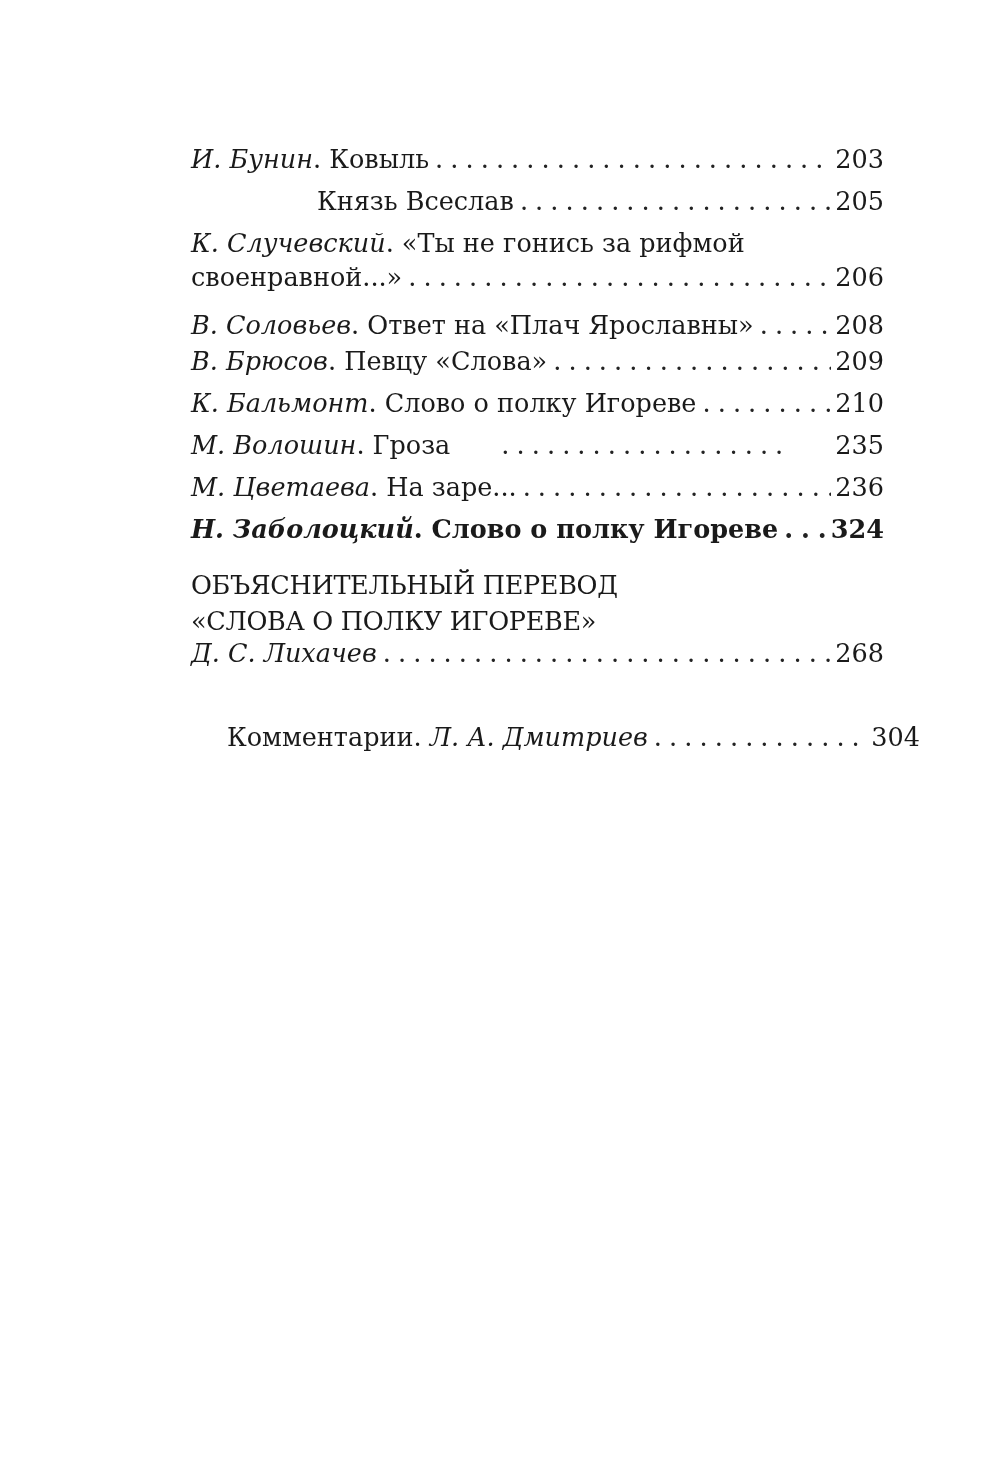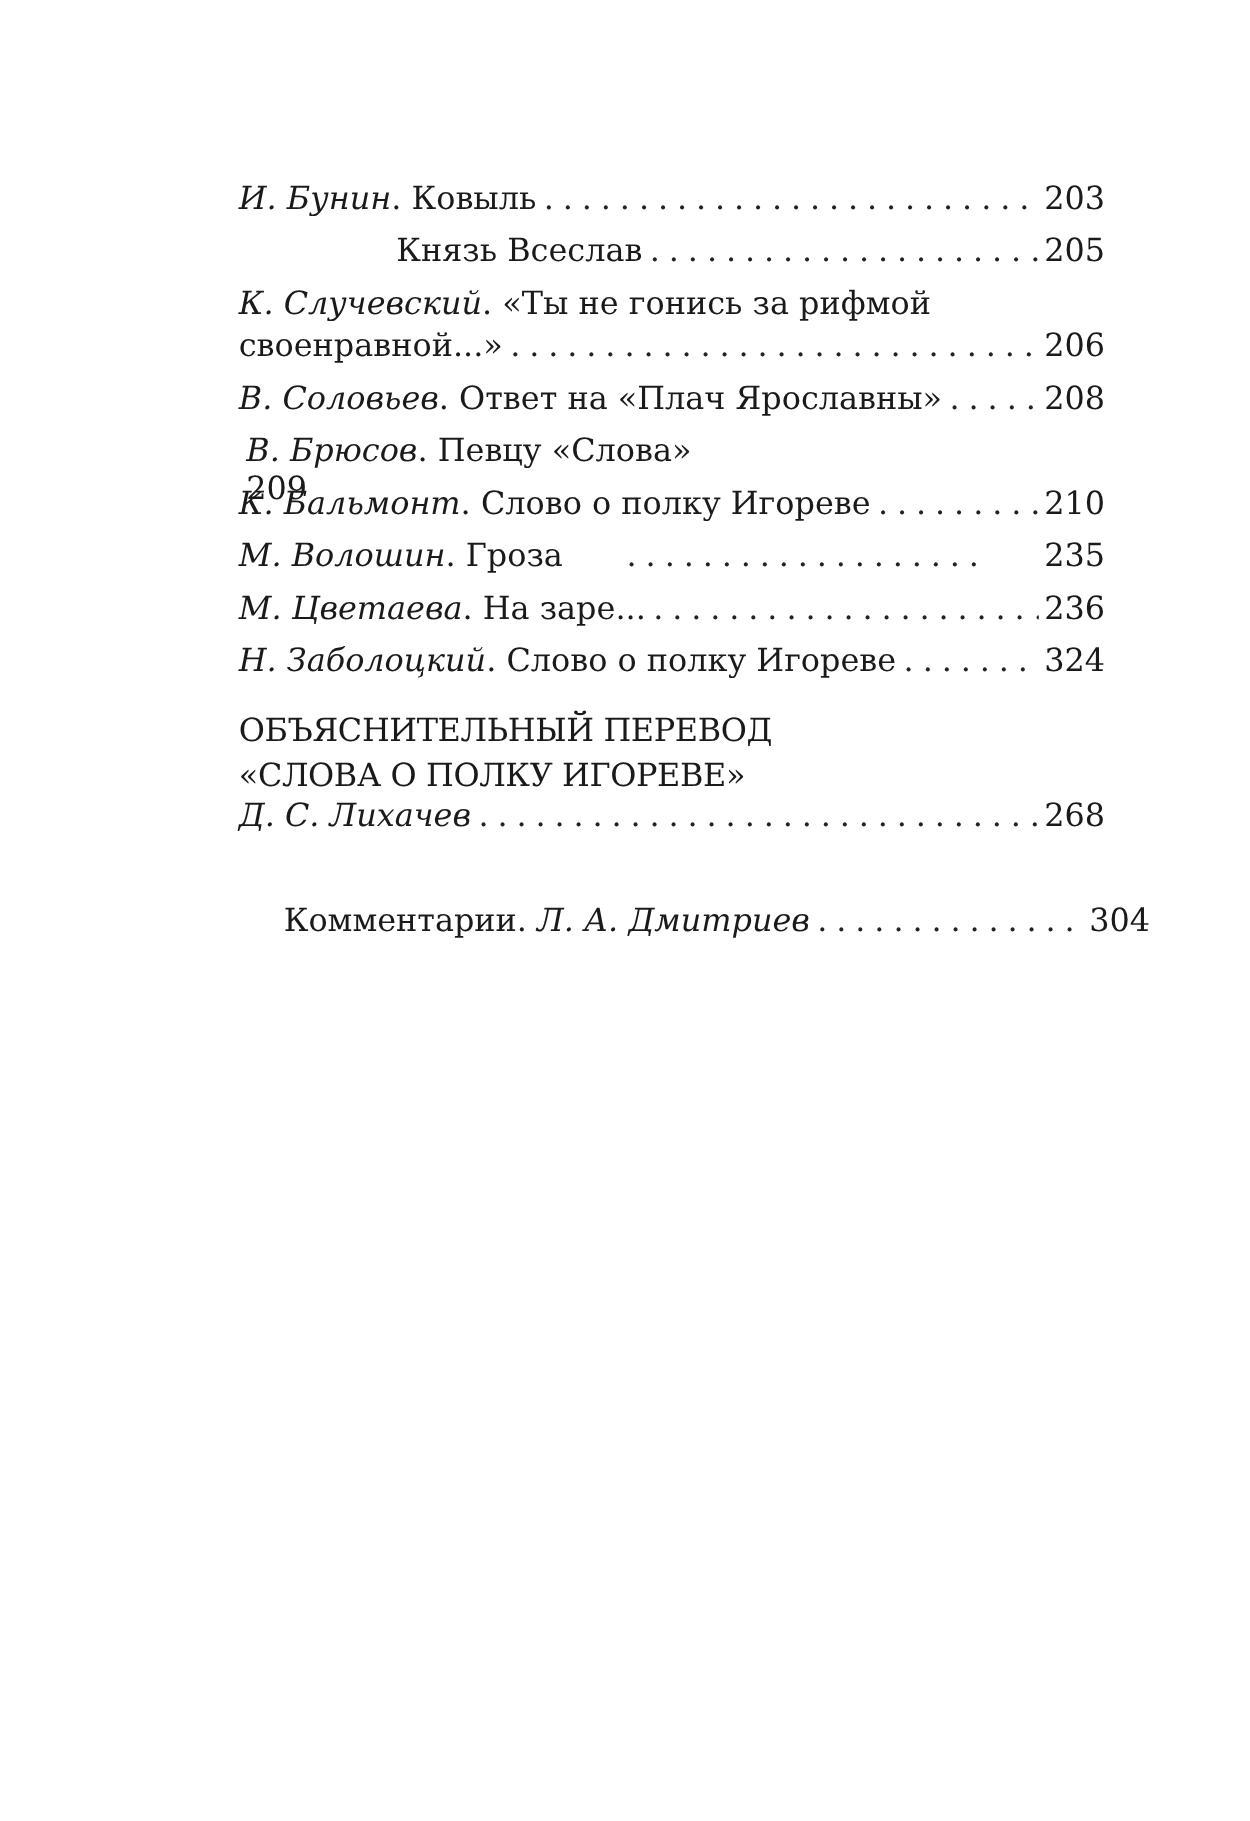"В. Соловьев. Ответ на «Плач" div.row { align-items: none -> flex-end }
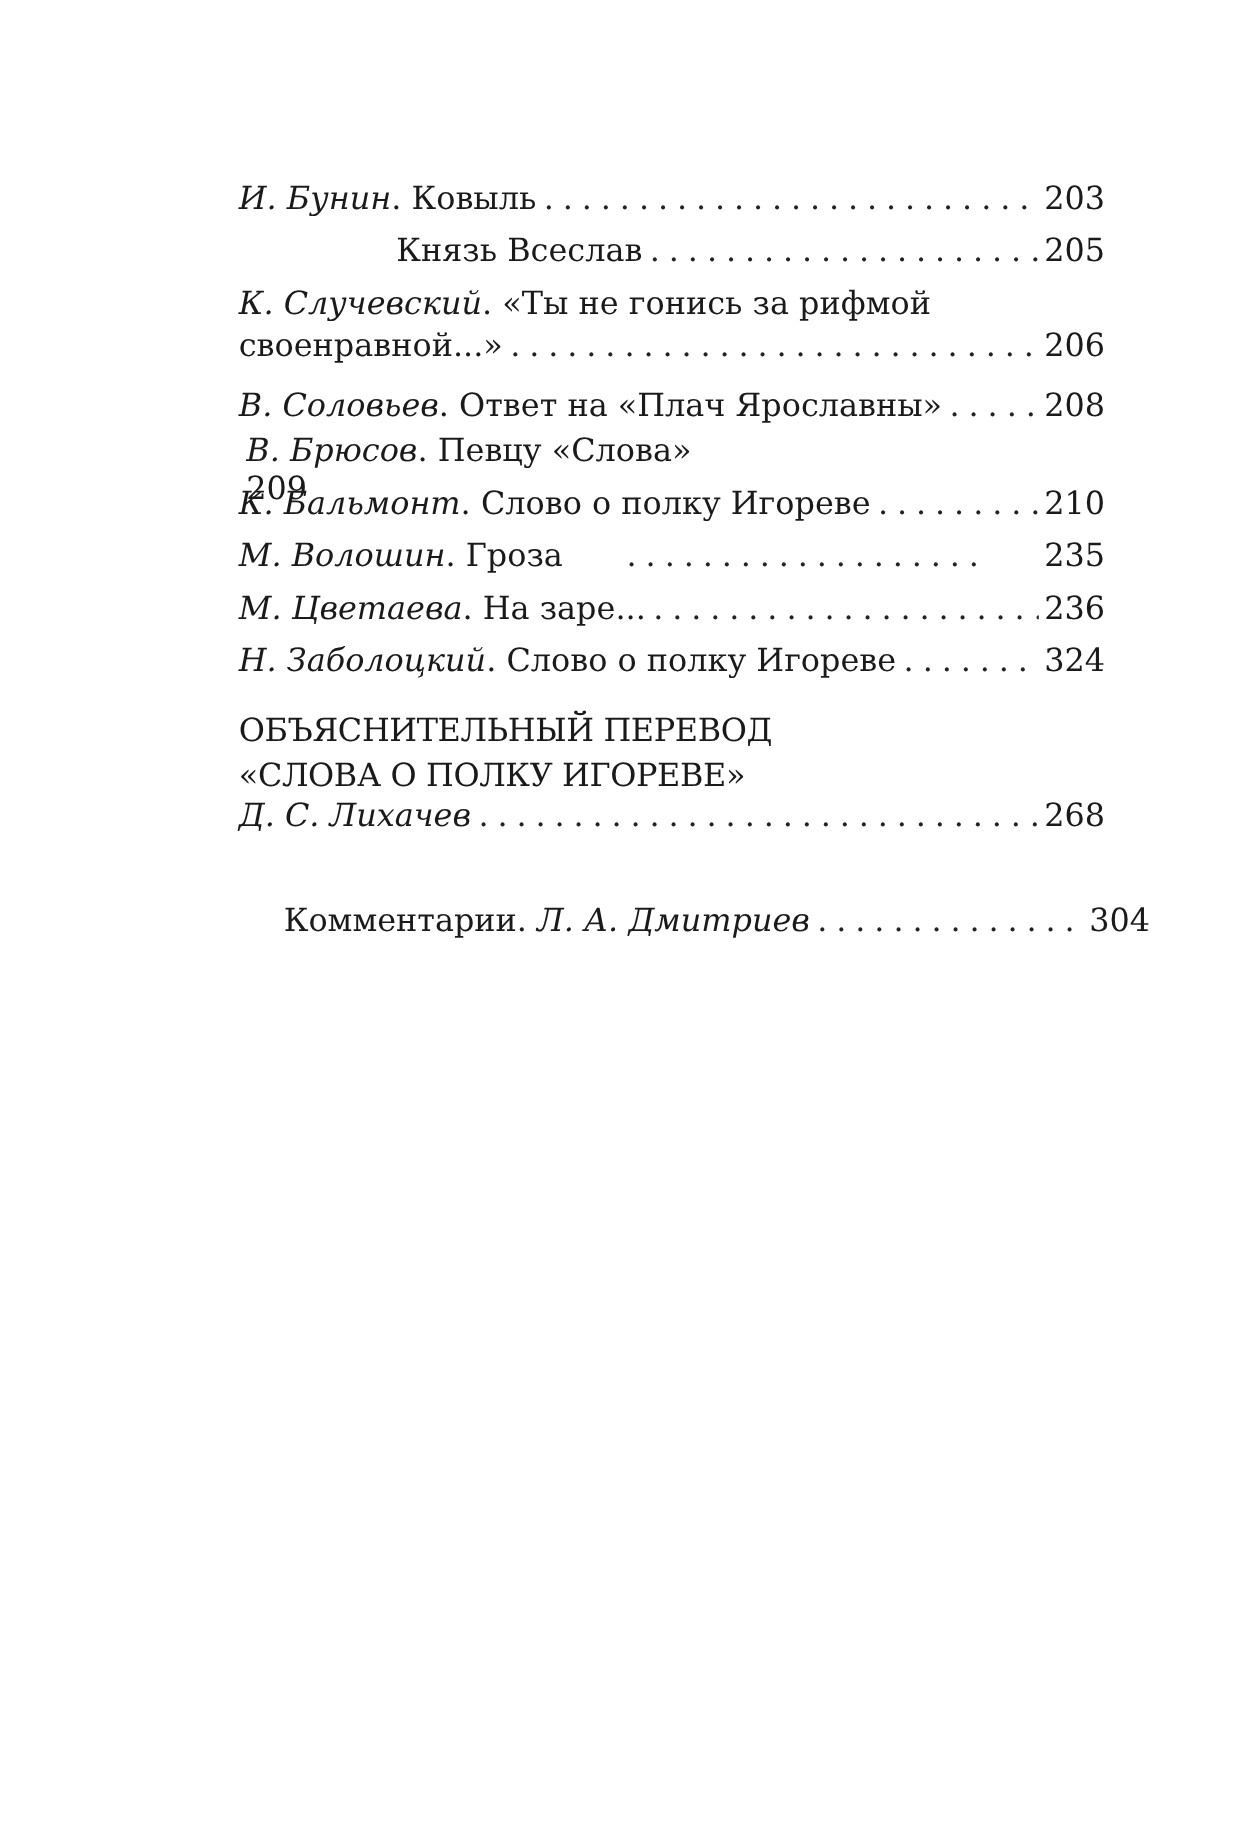"В. Брюсов. Певцу «Слова»" div.row { flex-direction: column -> none }
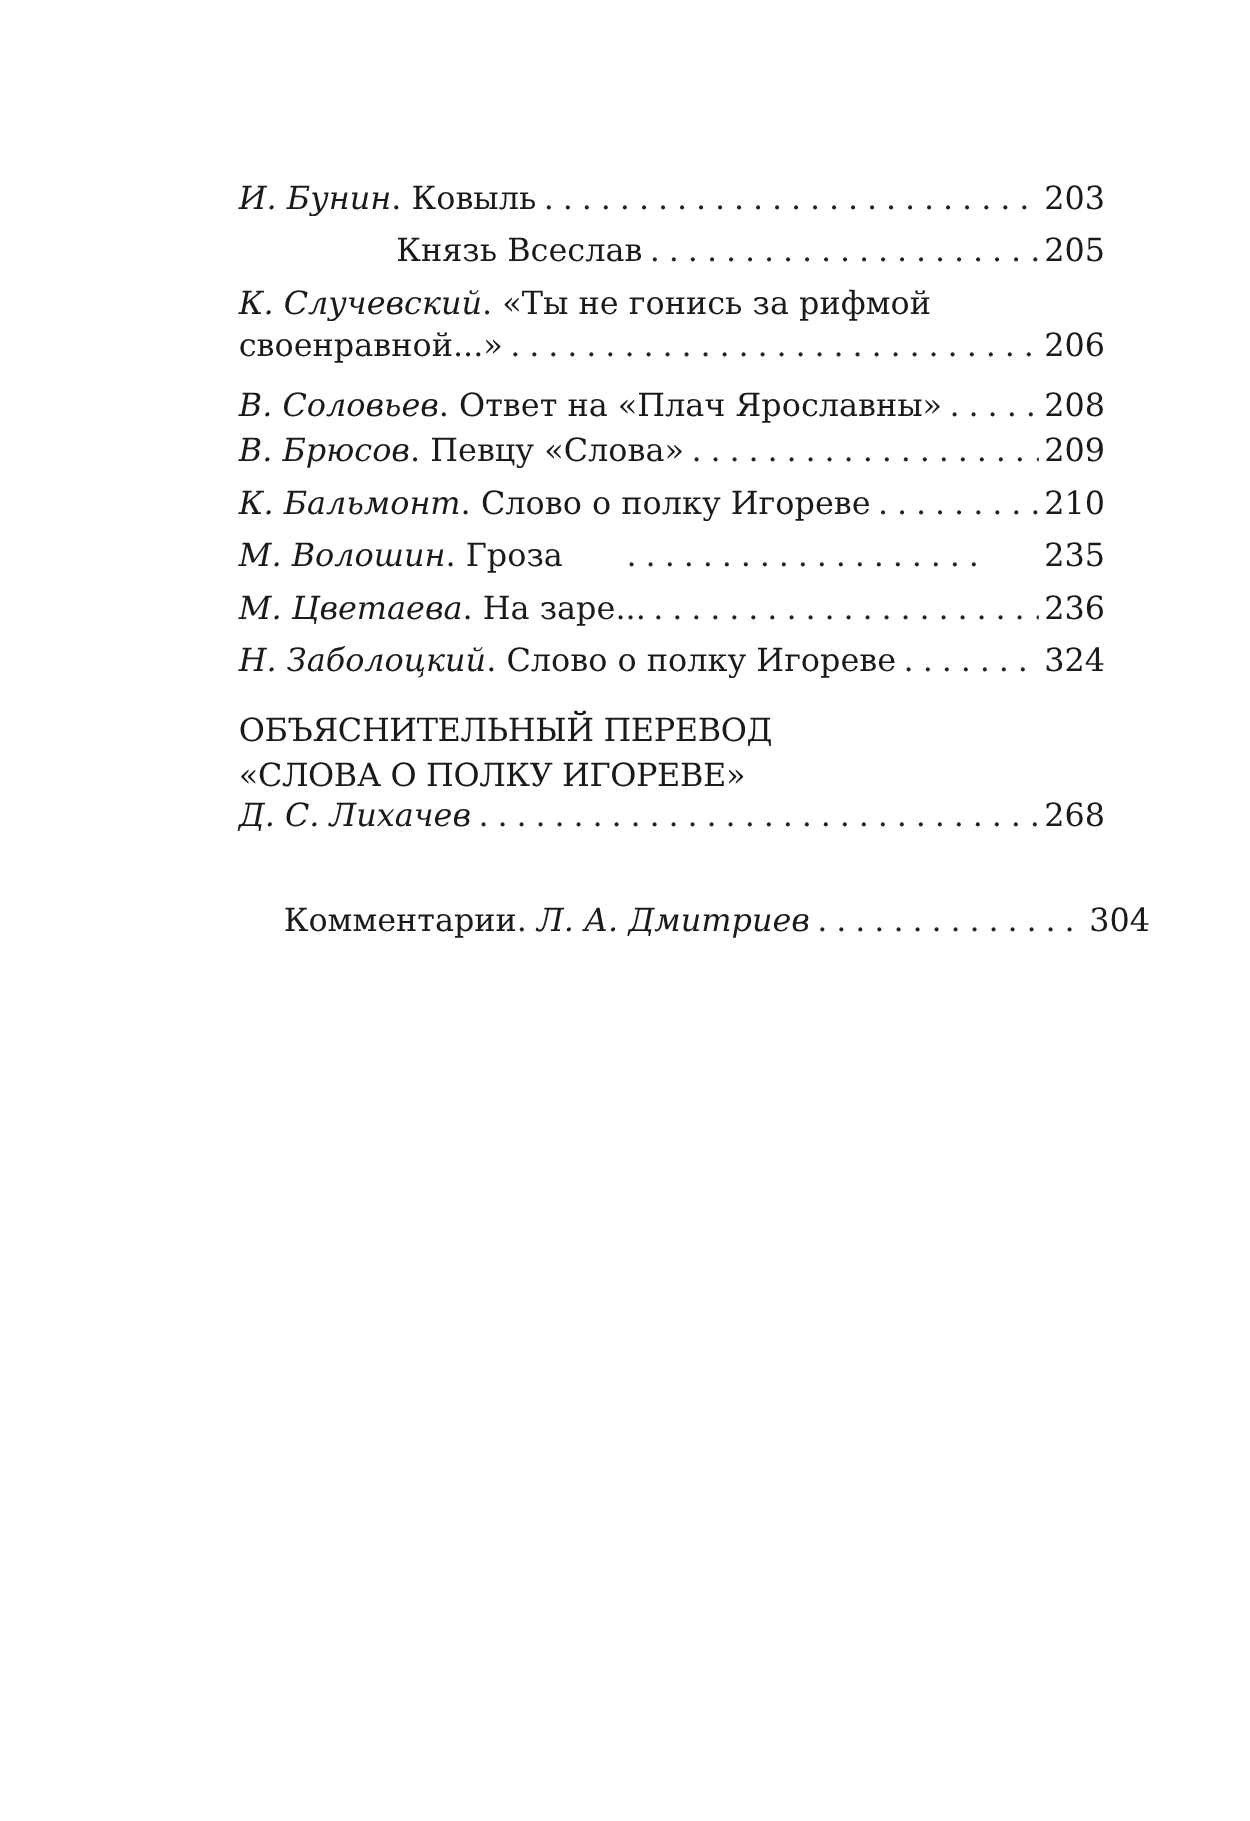"Н. Заболоцкий. Слово о полку" div.row { font-weight: none -> bold }
